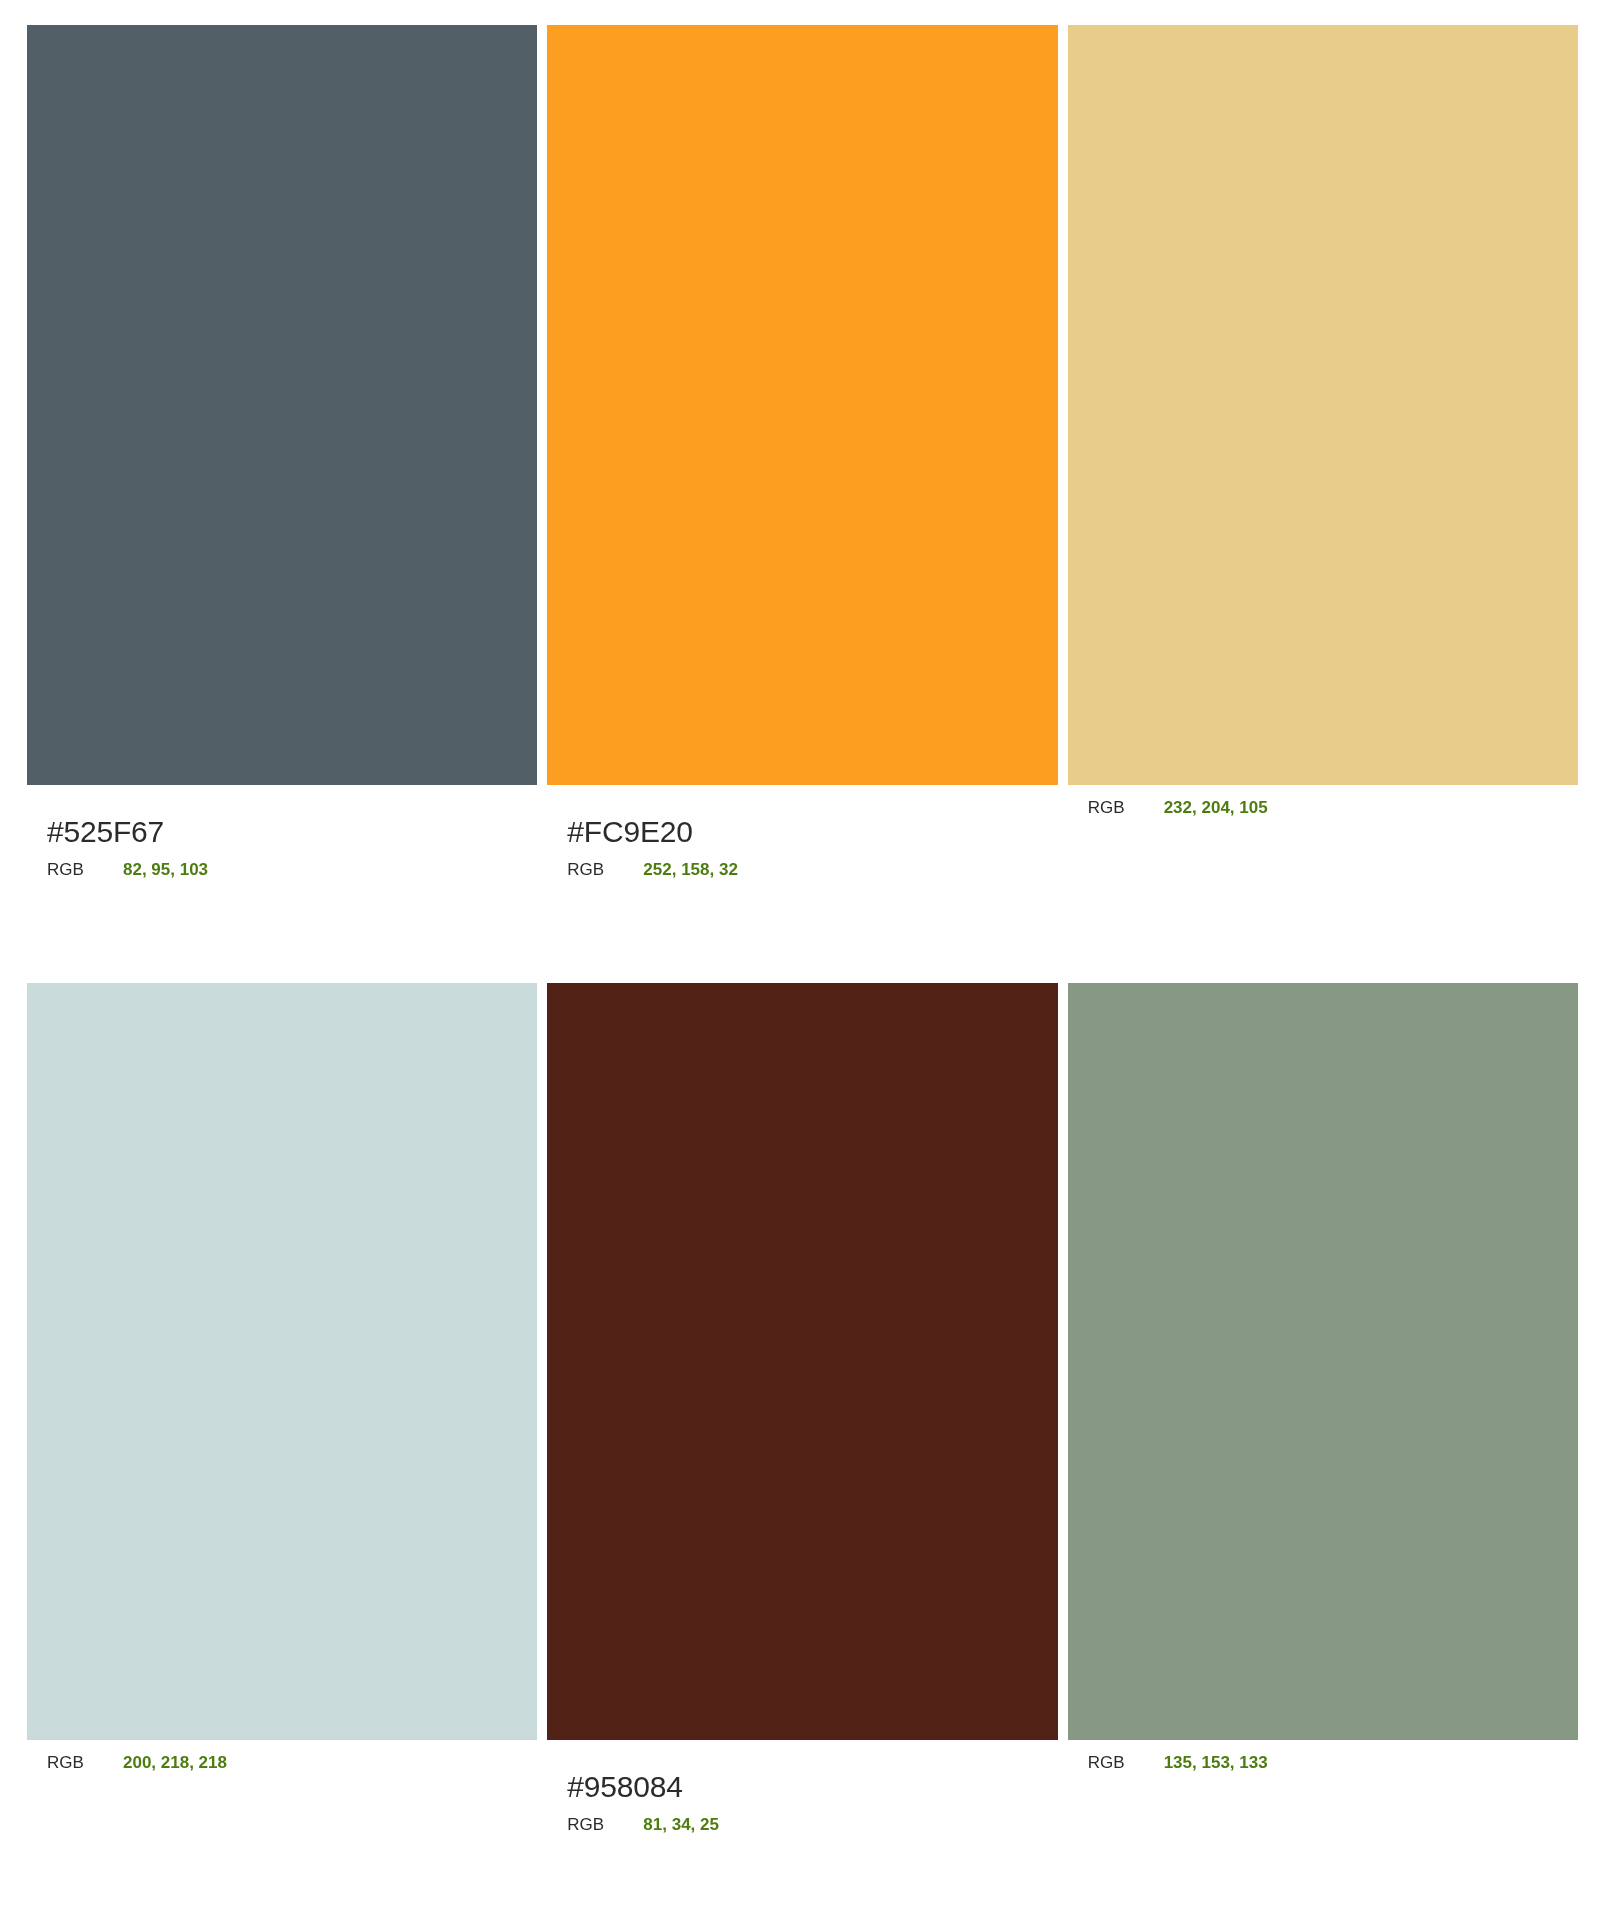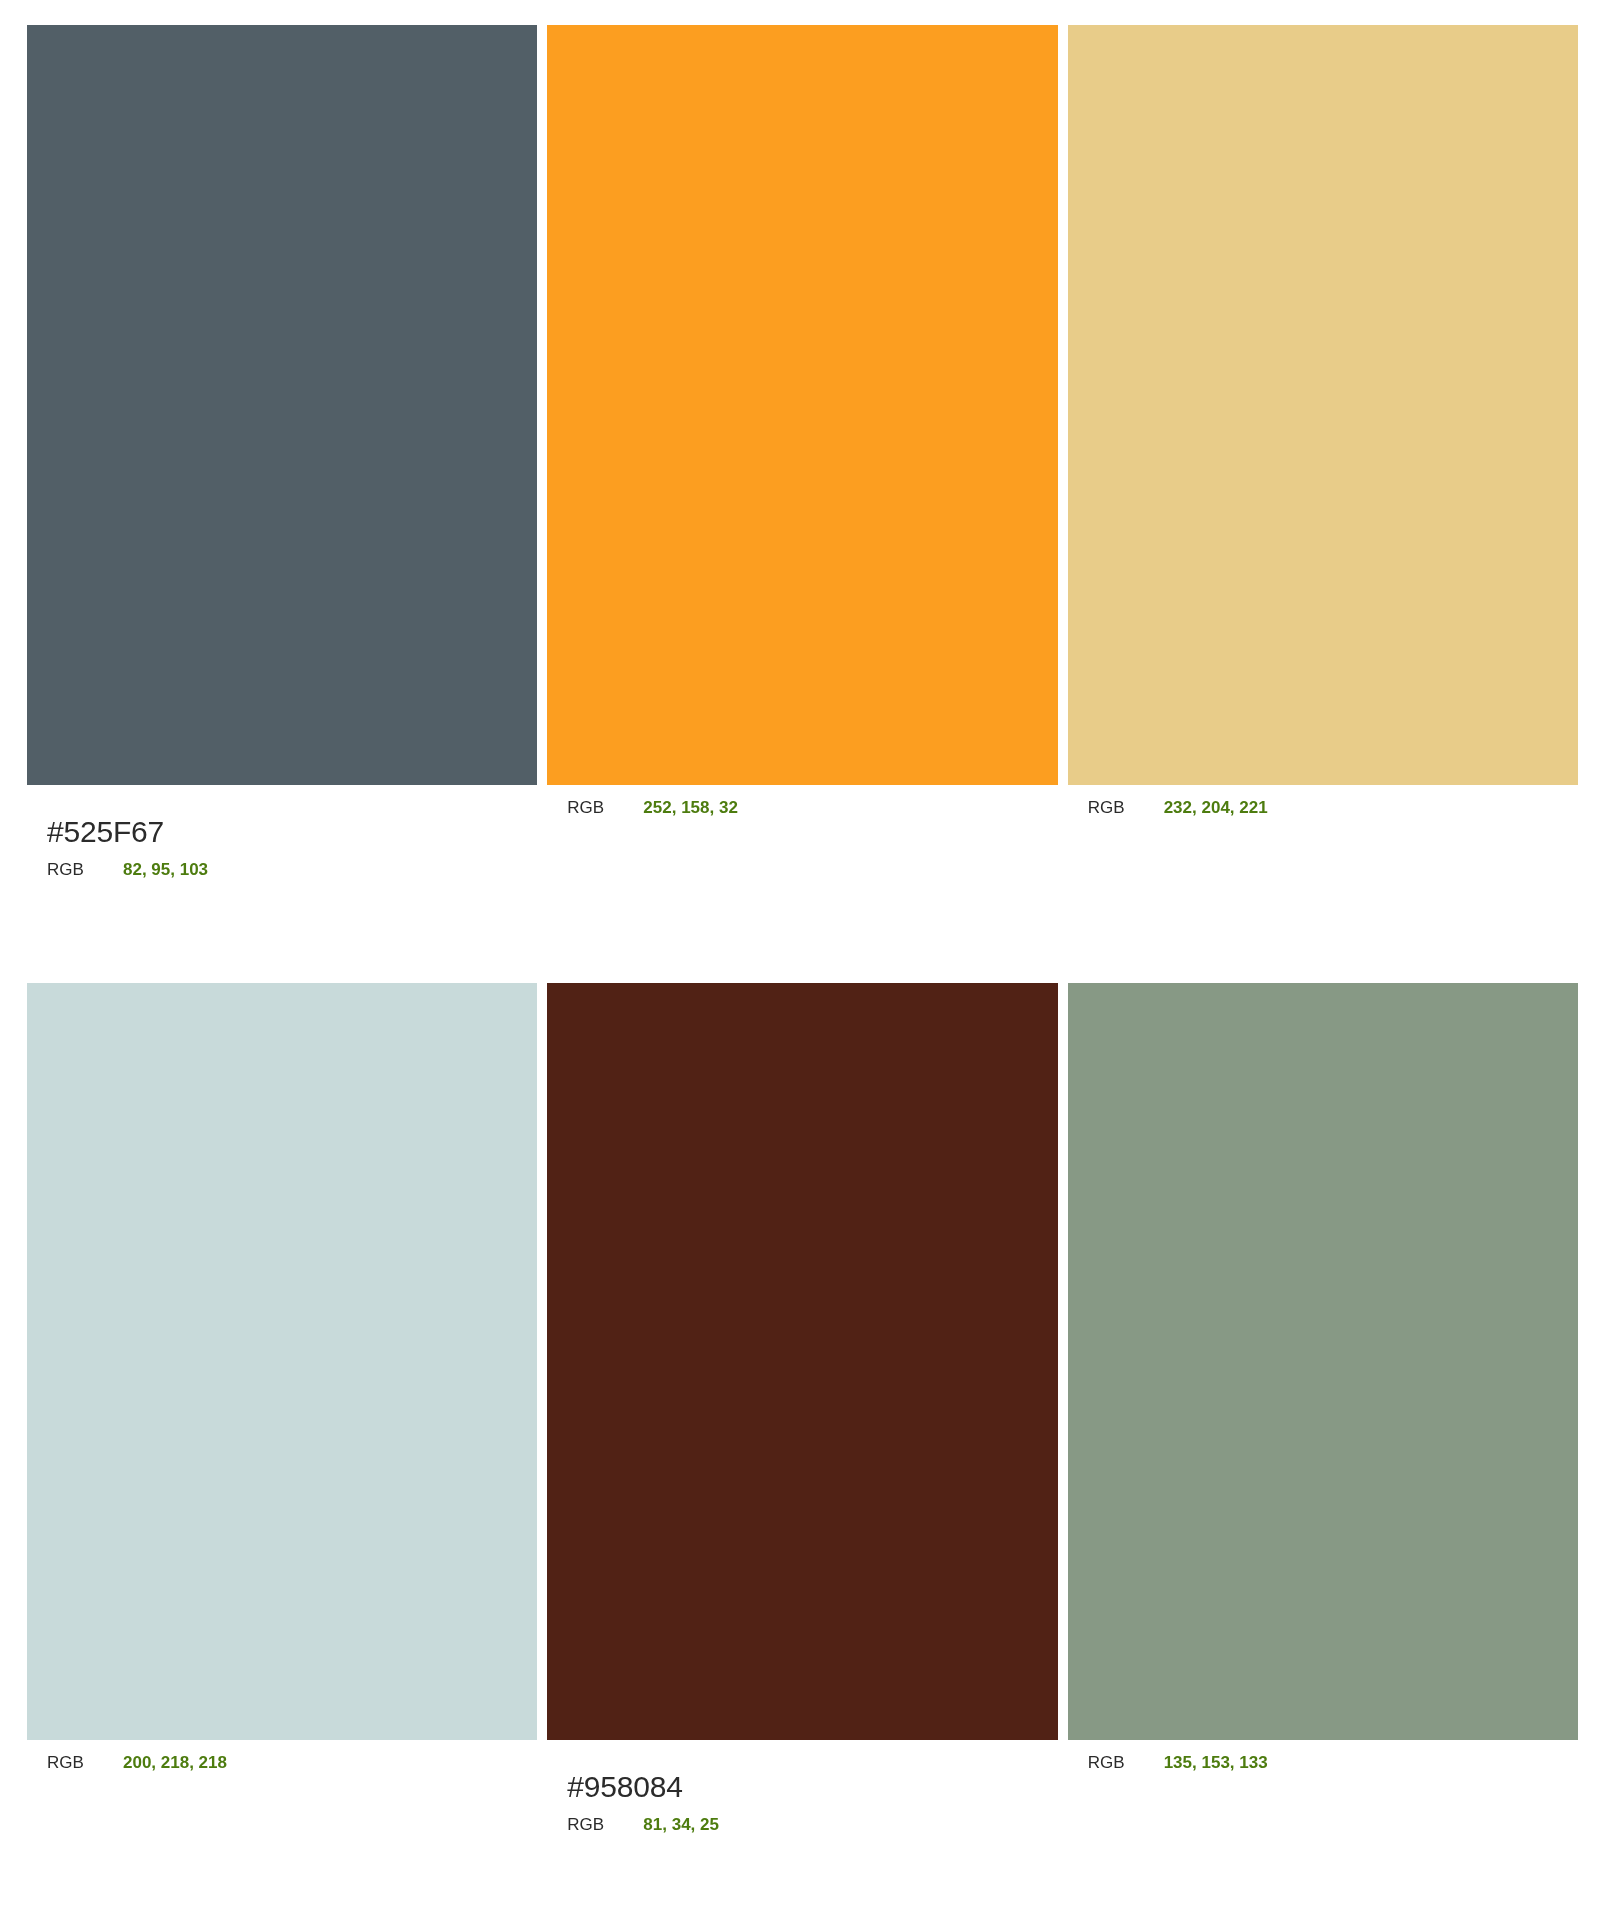"232, 204, 221" span.swatch-rgb-value { text: 221 -> 105 }
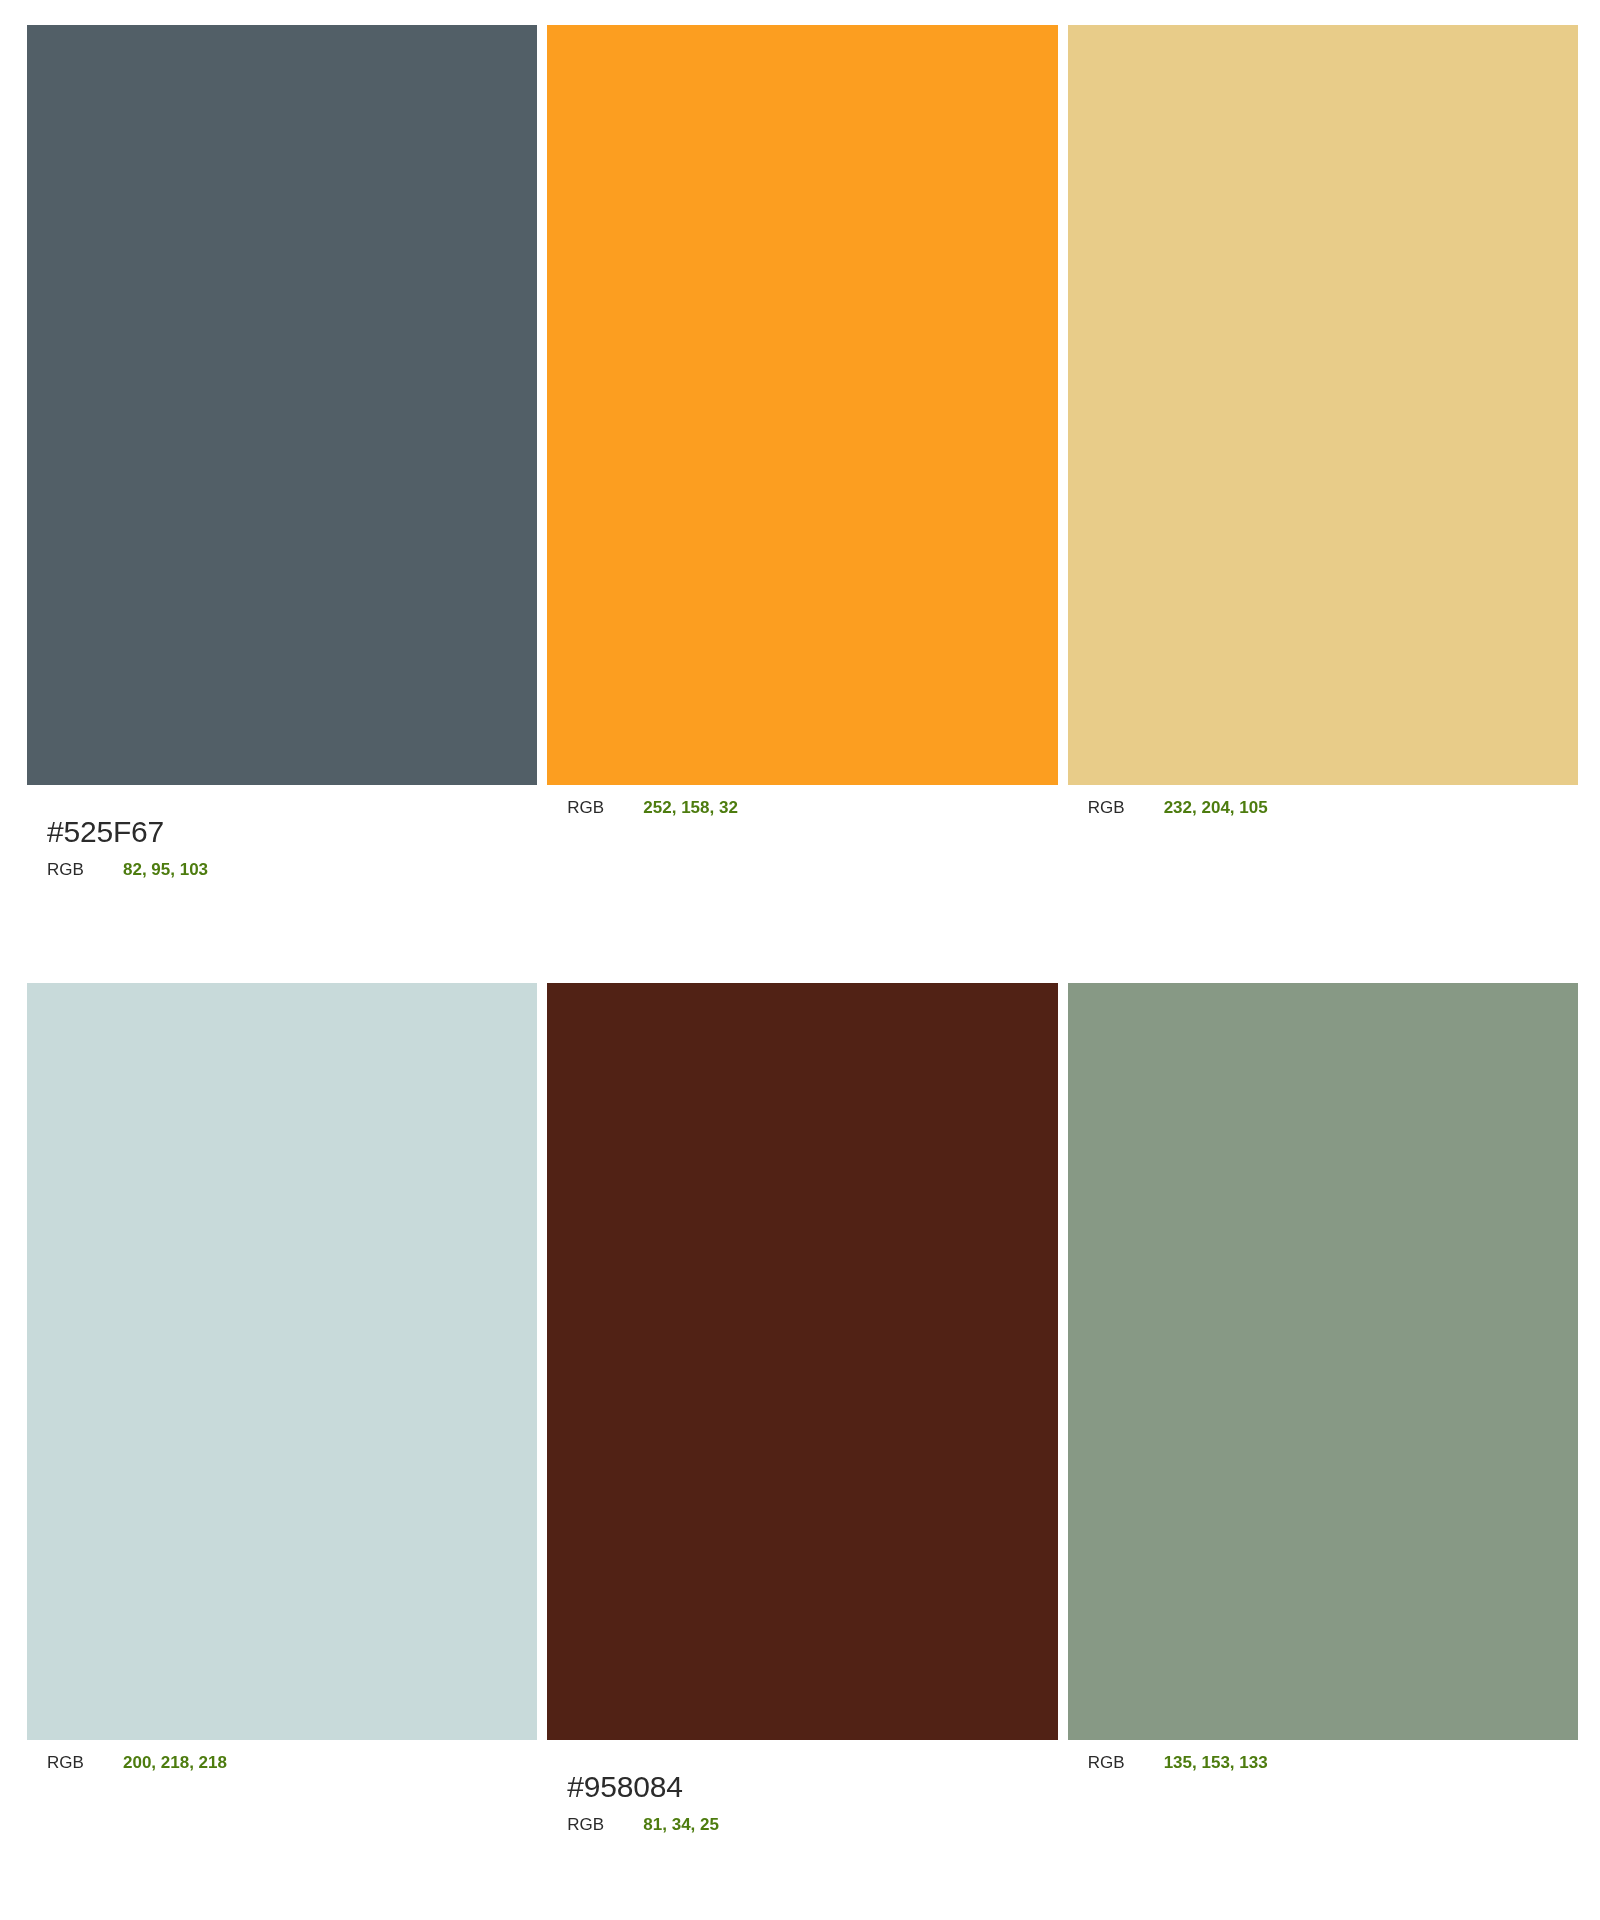"#FC9E20" div.swatch-hex { html: none -> <div>#FC9E20</div> }
